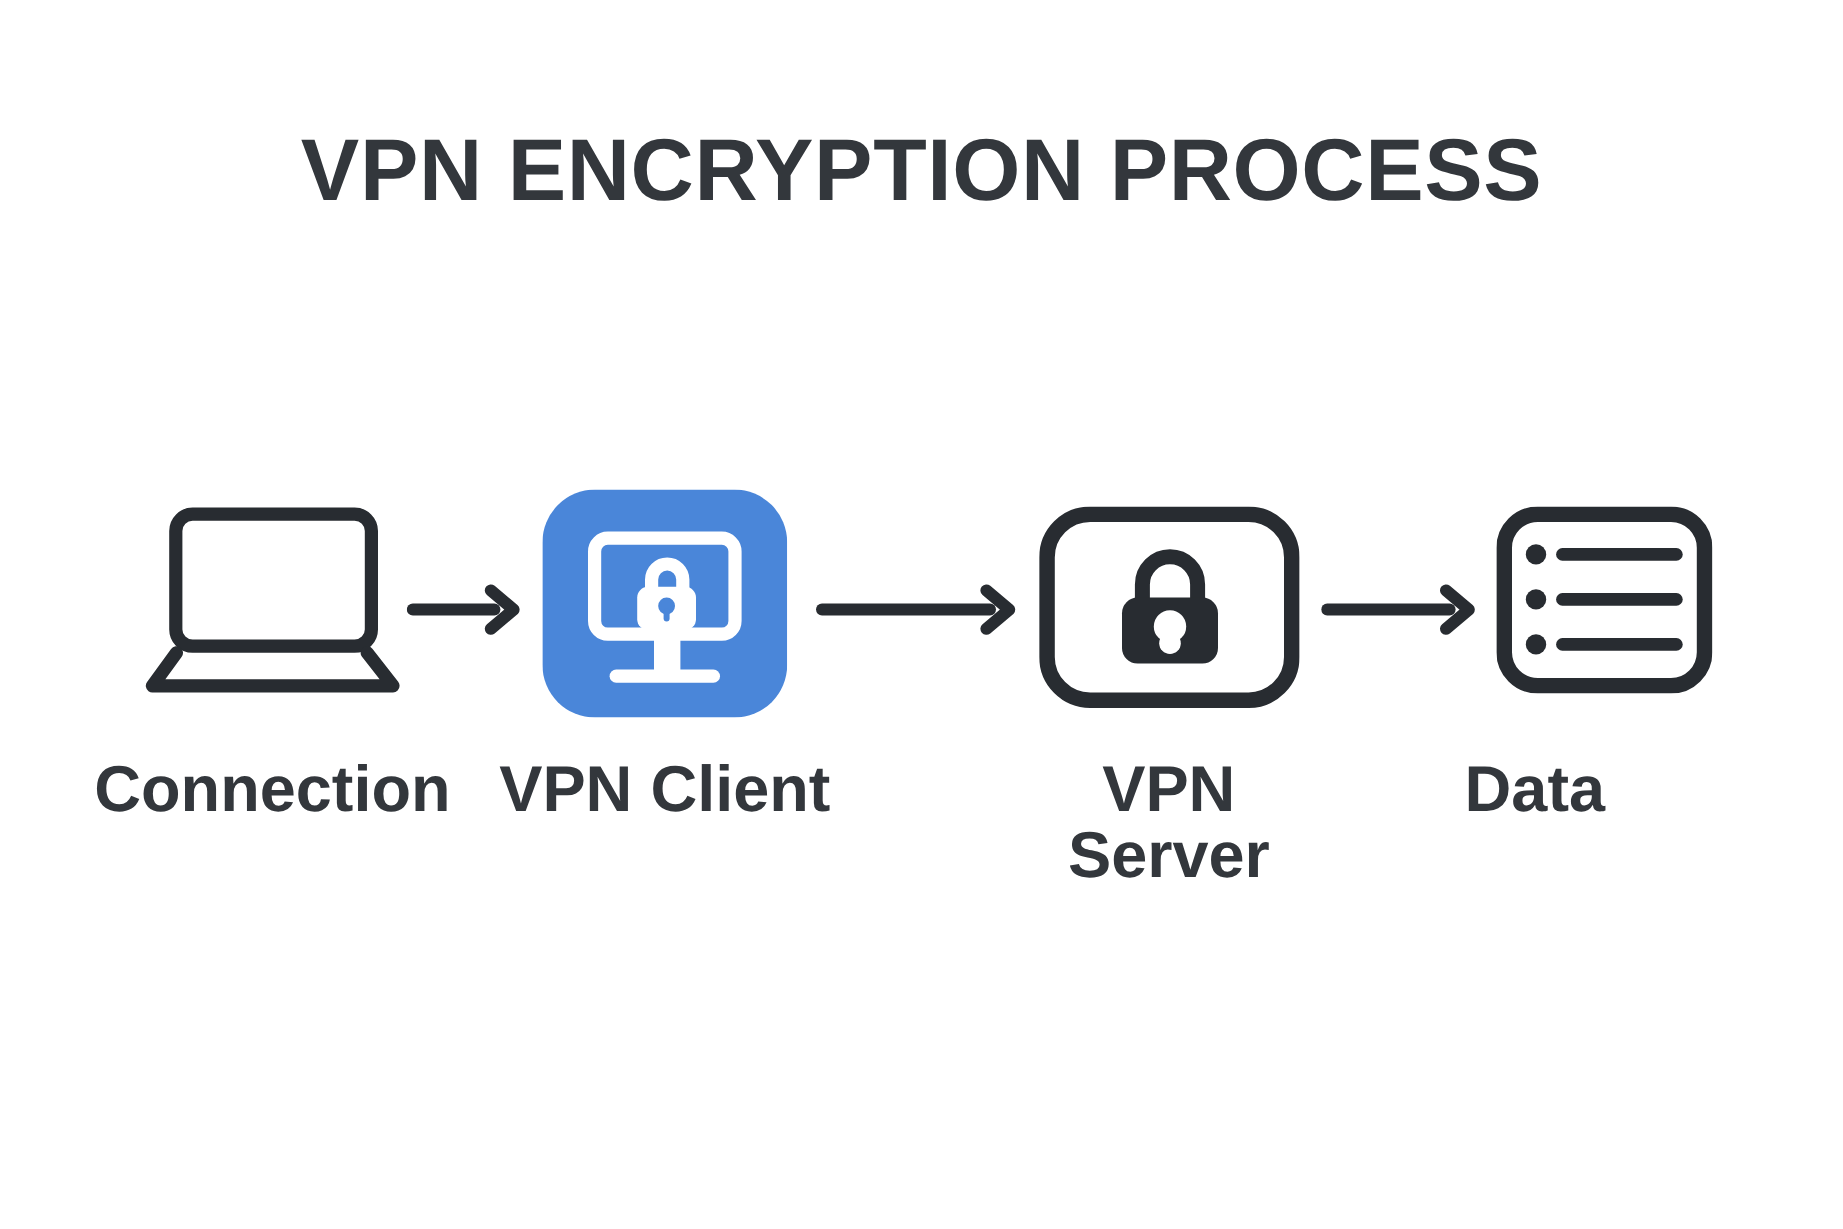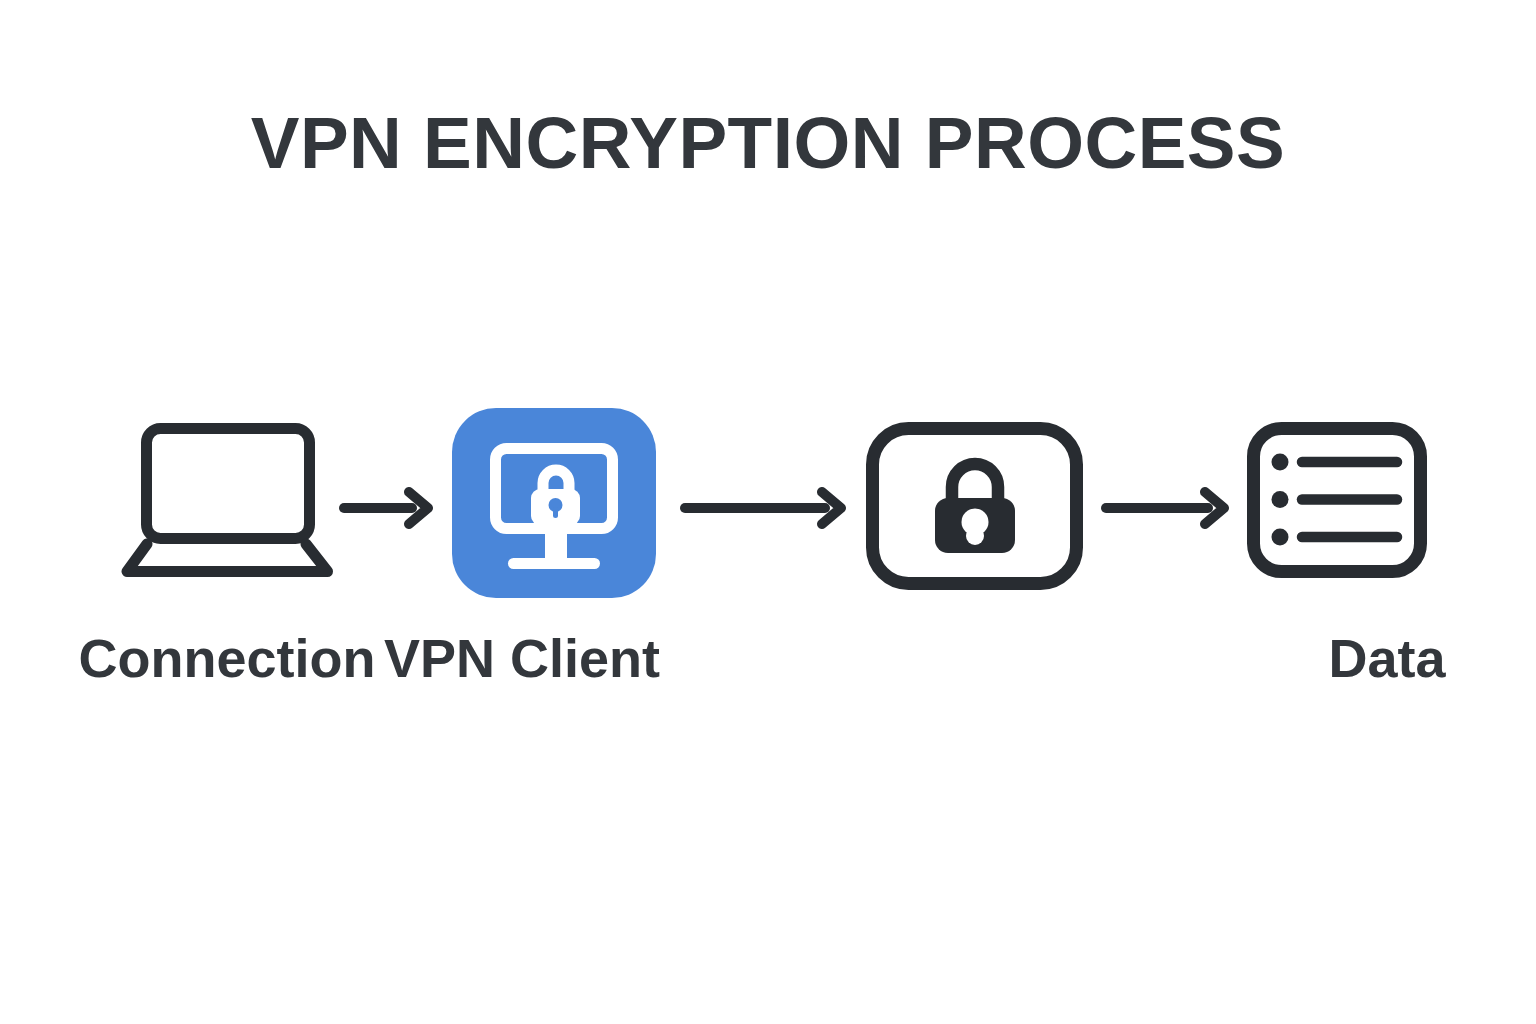"VPN Client" div.step-label { left: 522px -> 554px }
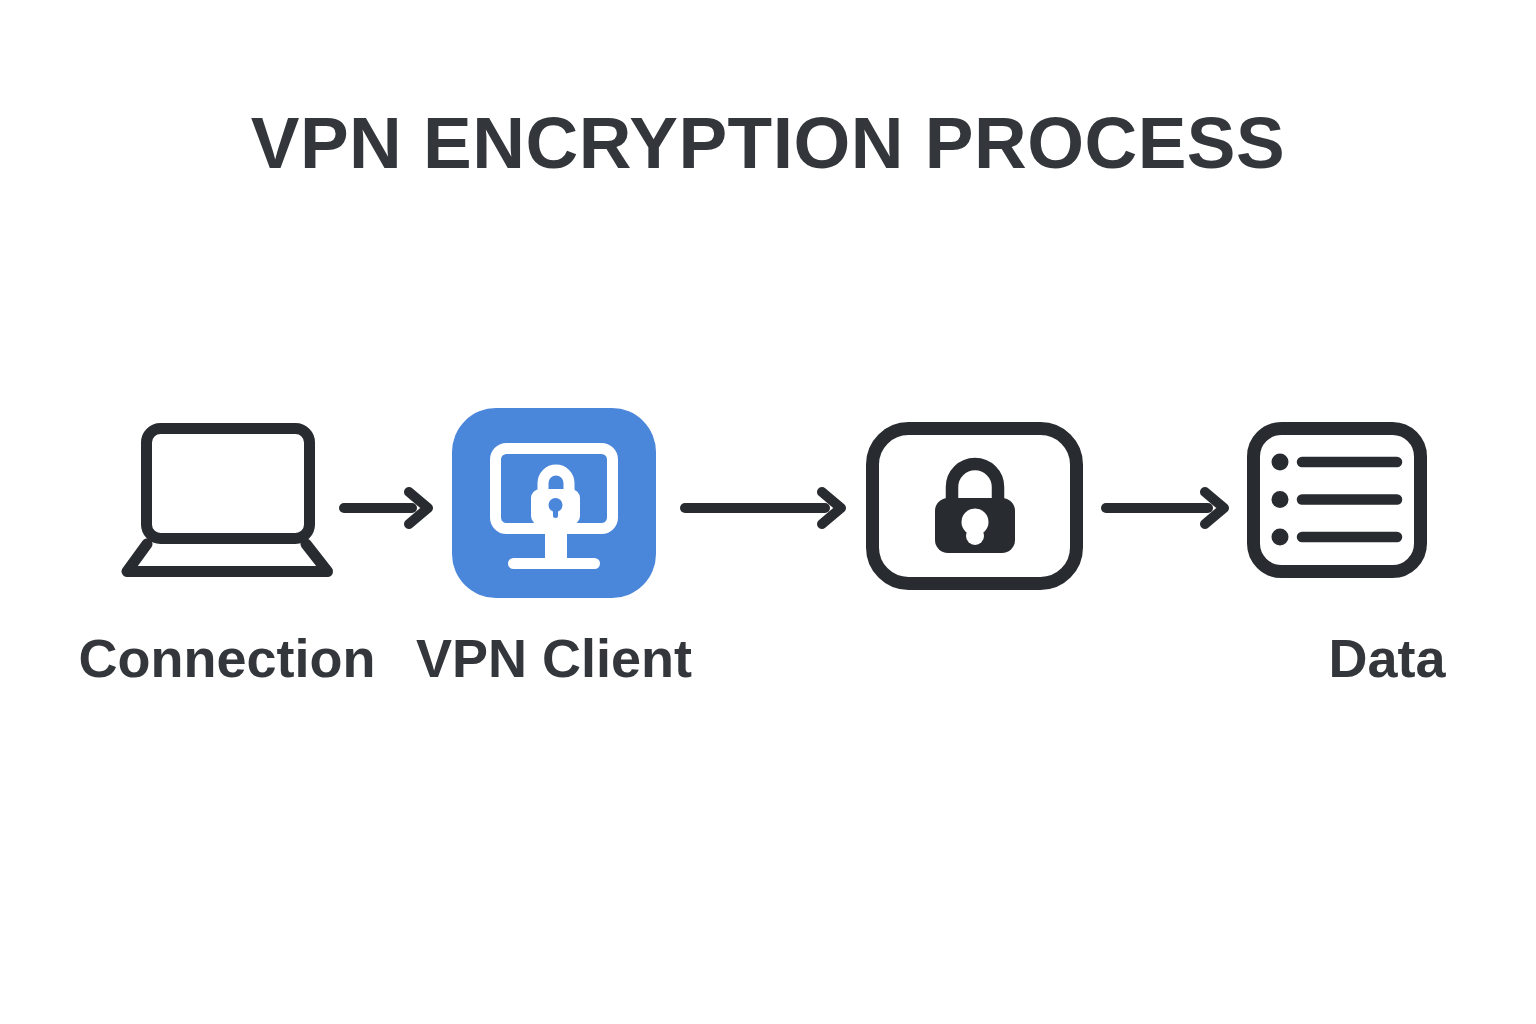"VPN Server" div.step-label { html: none -> <div>VPN Server</div> }
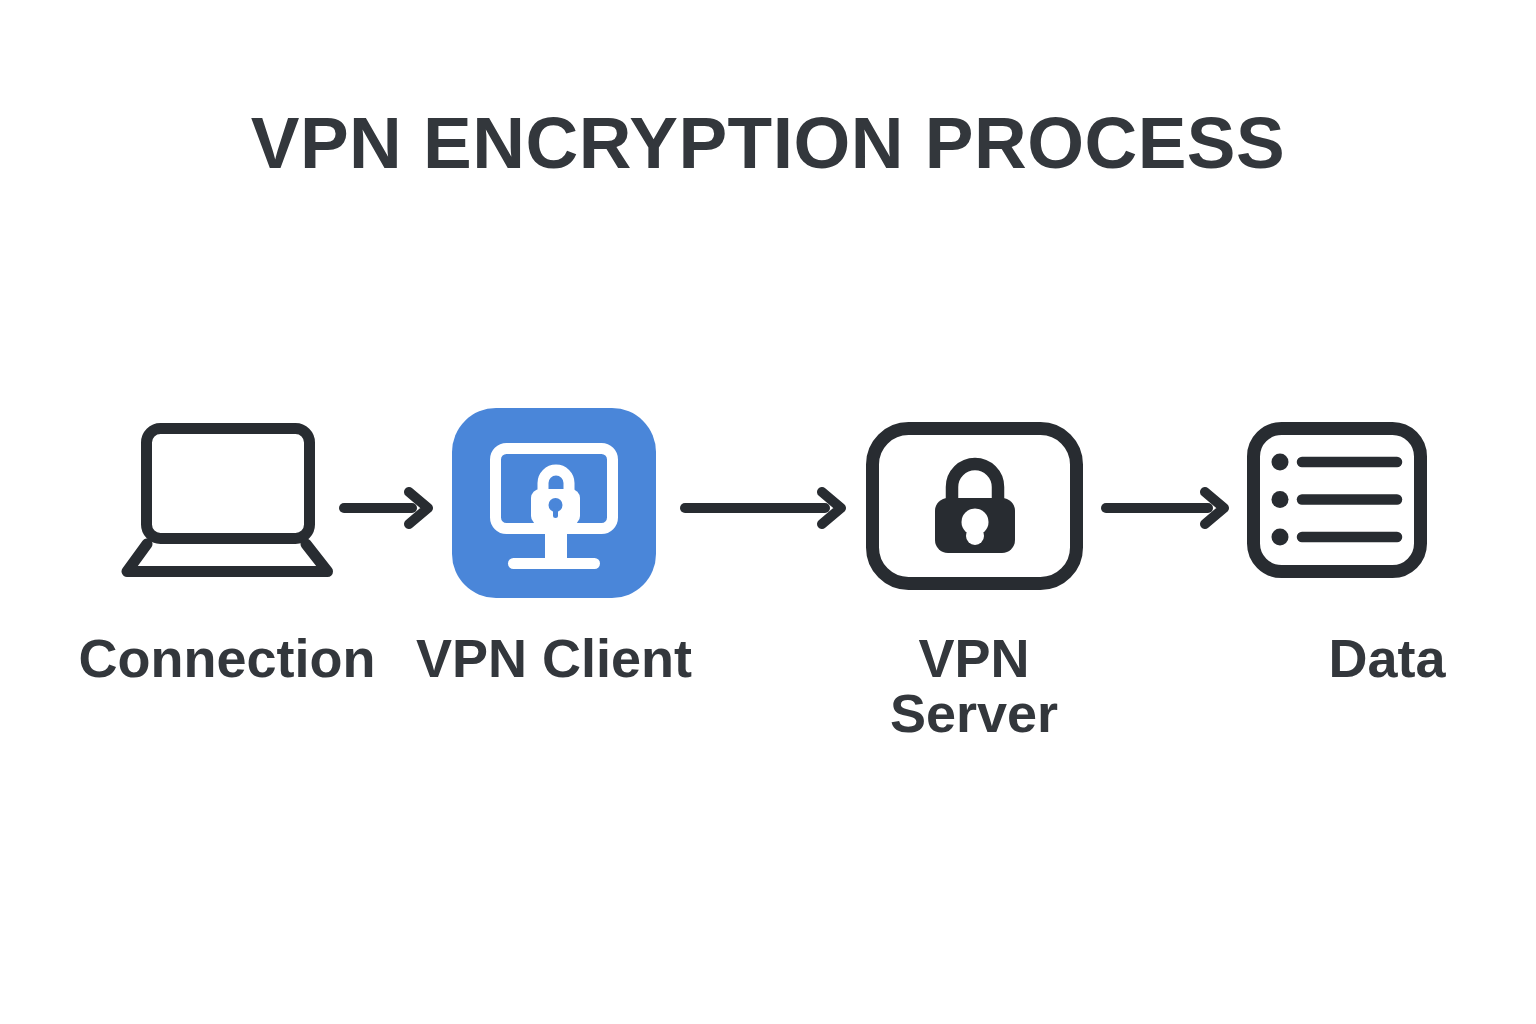"Data" div.step-label { left: 1387px -> 1279px }
